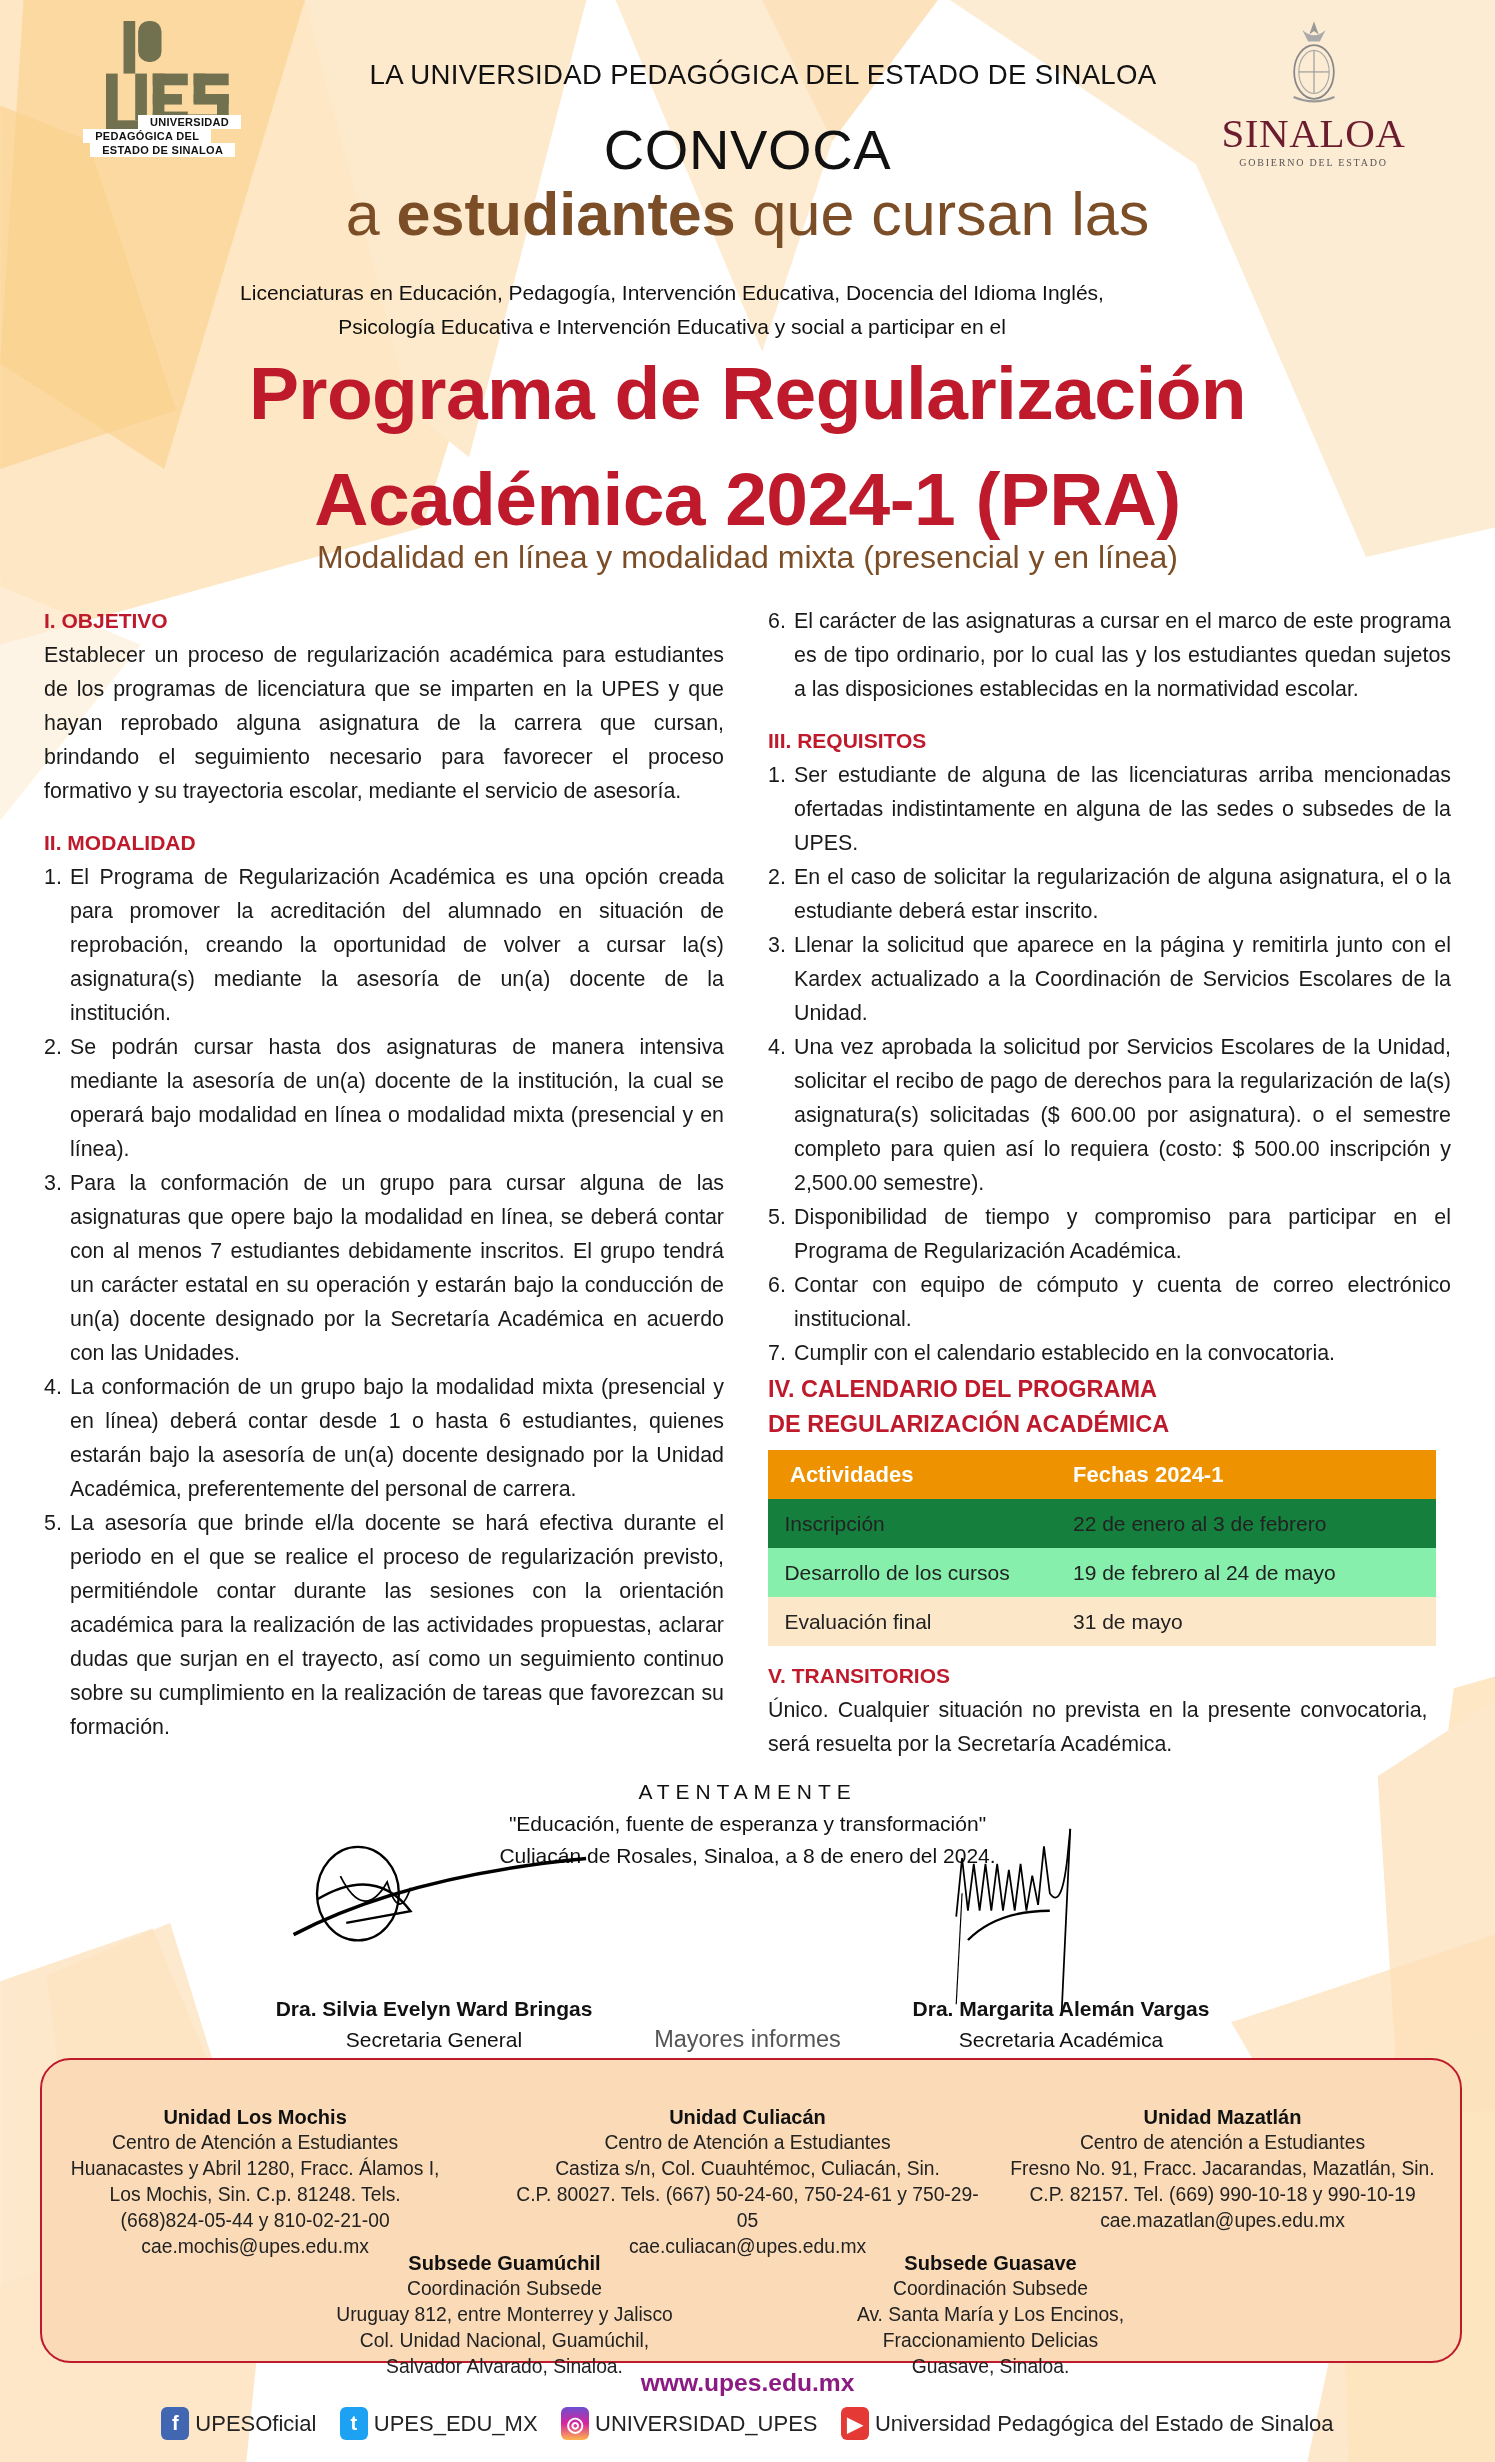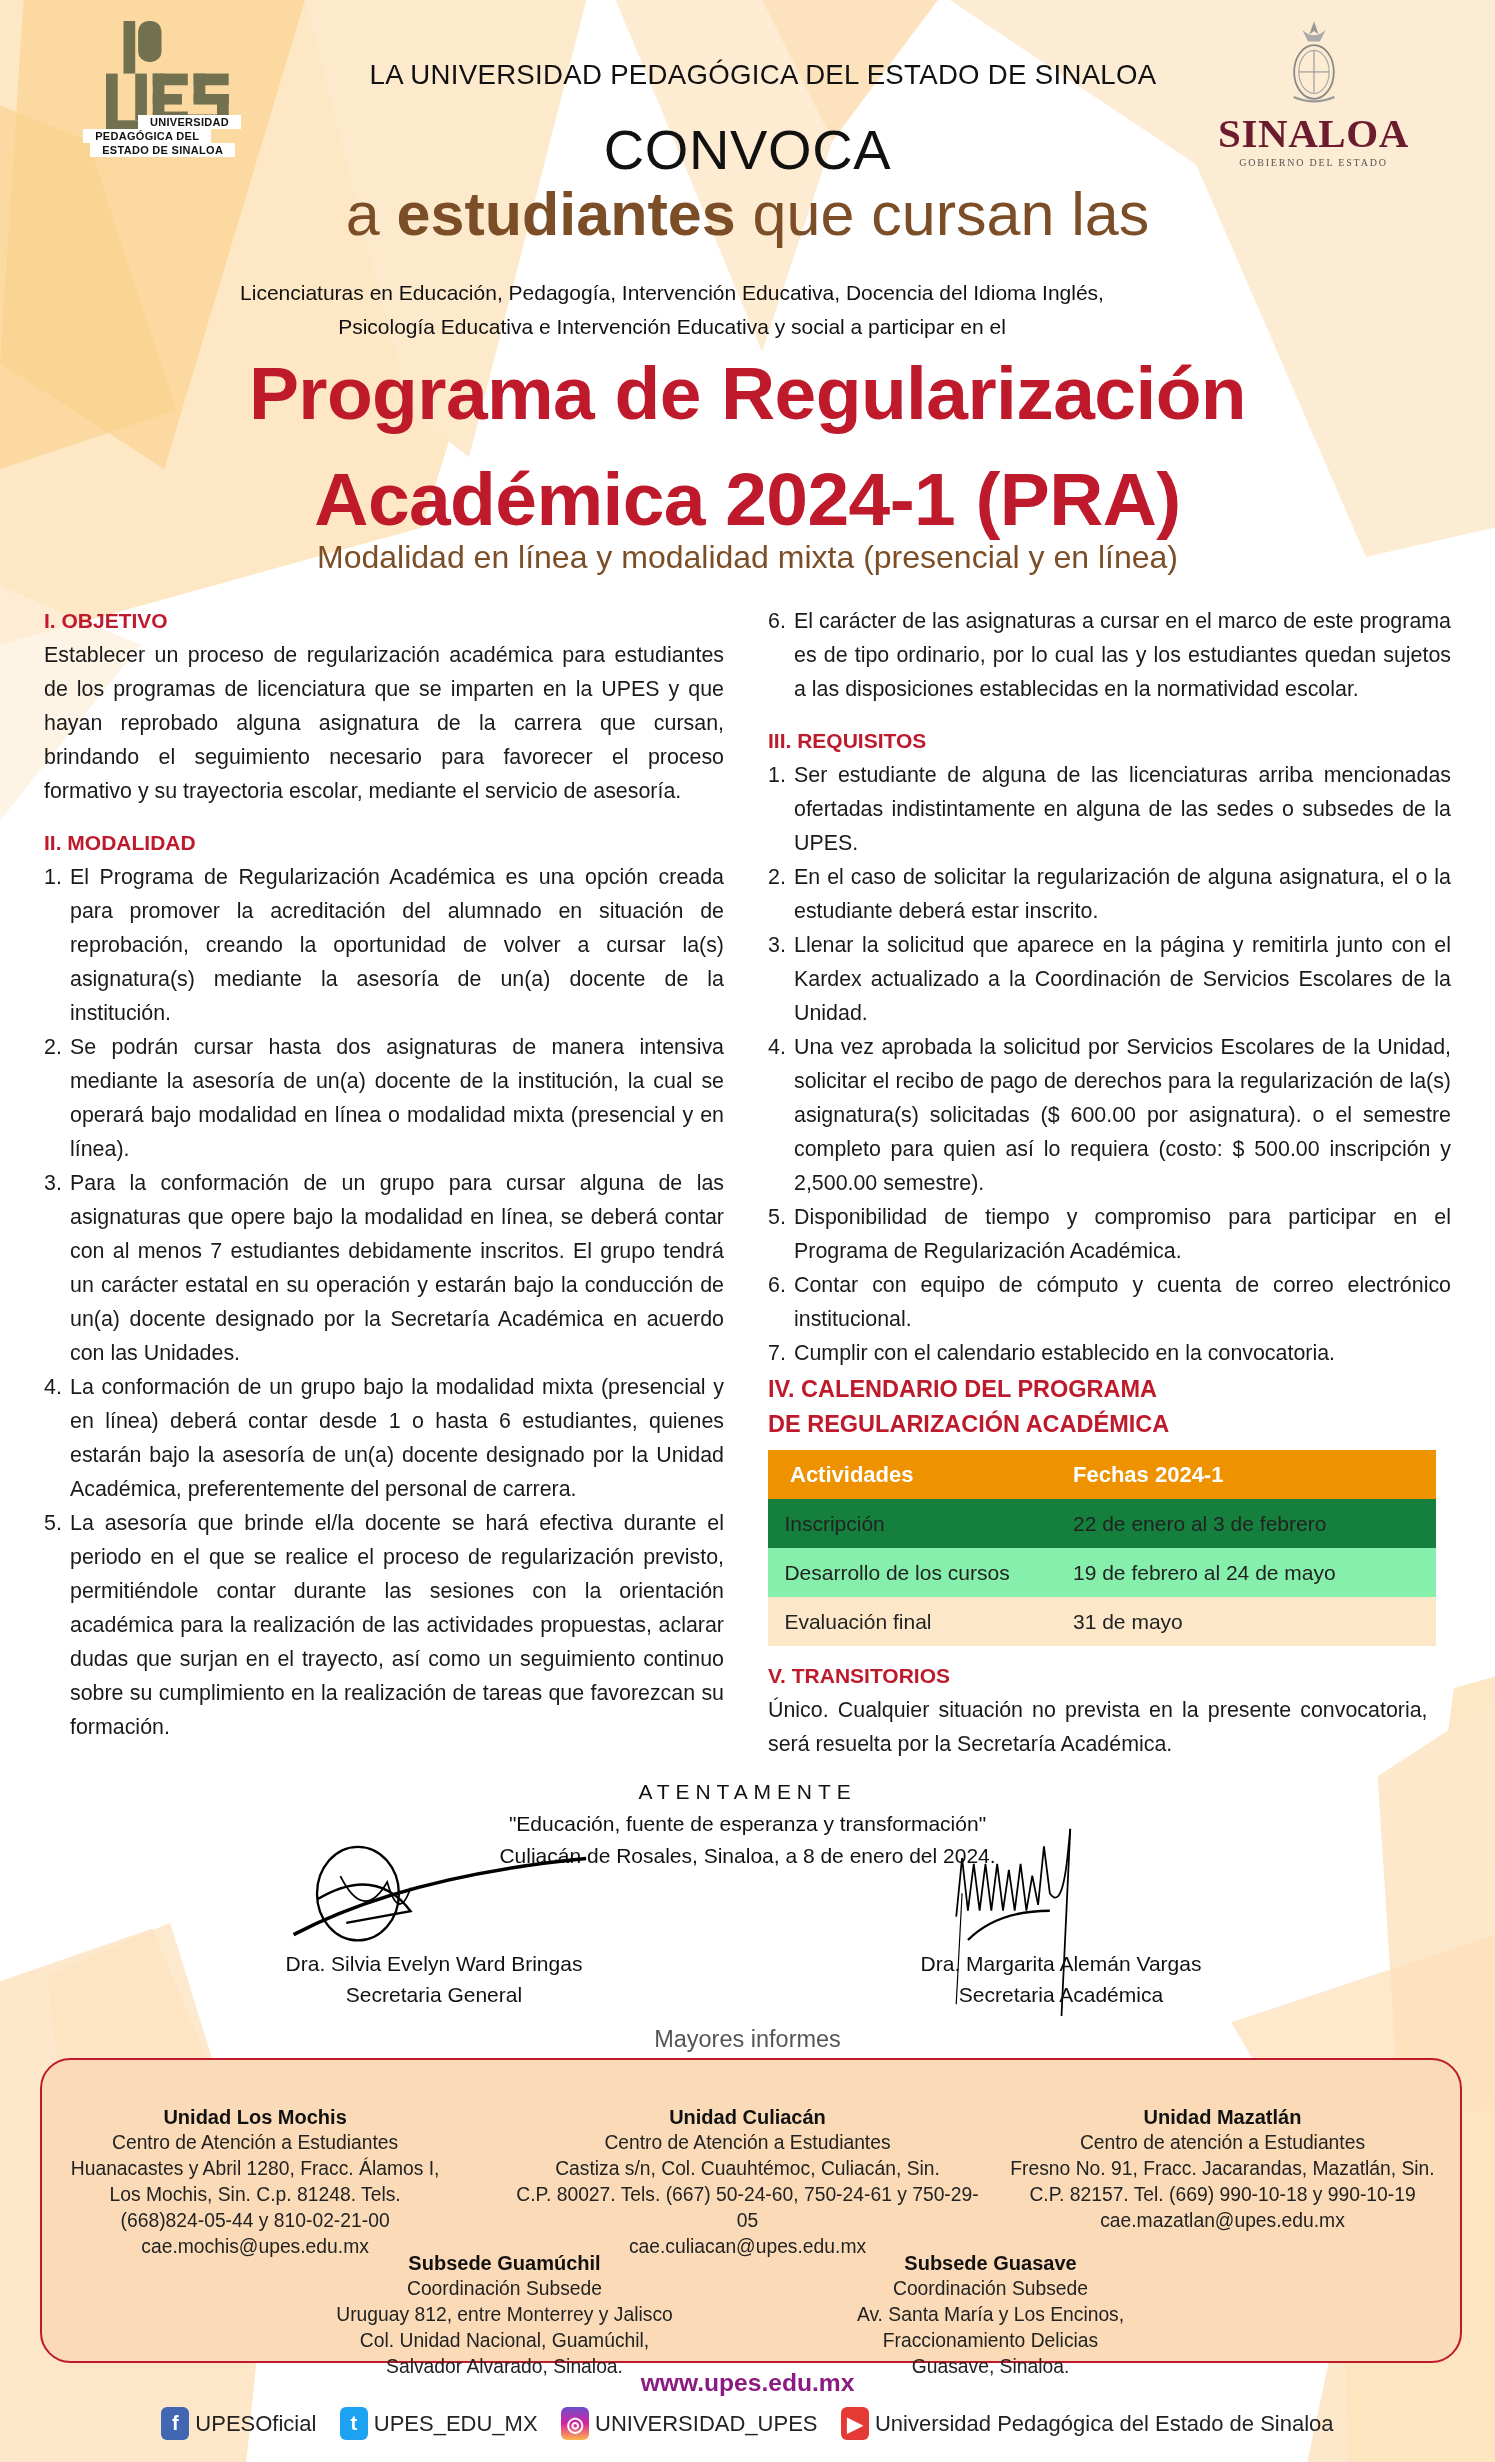"SINALOA" .sinaloa-logo .name { font-weight: 700 -> 400 }
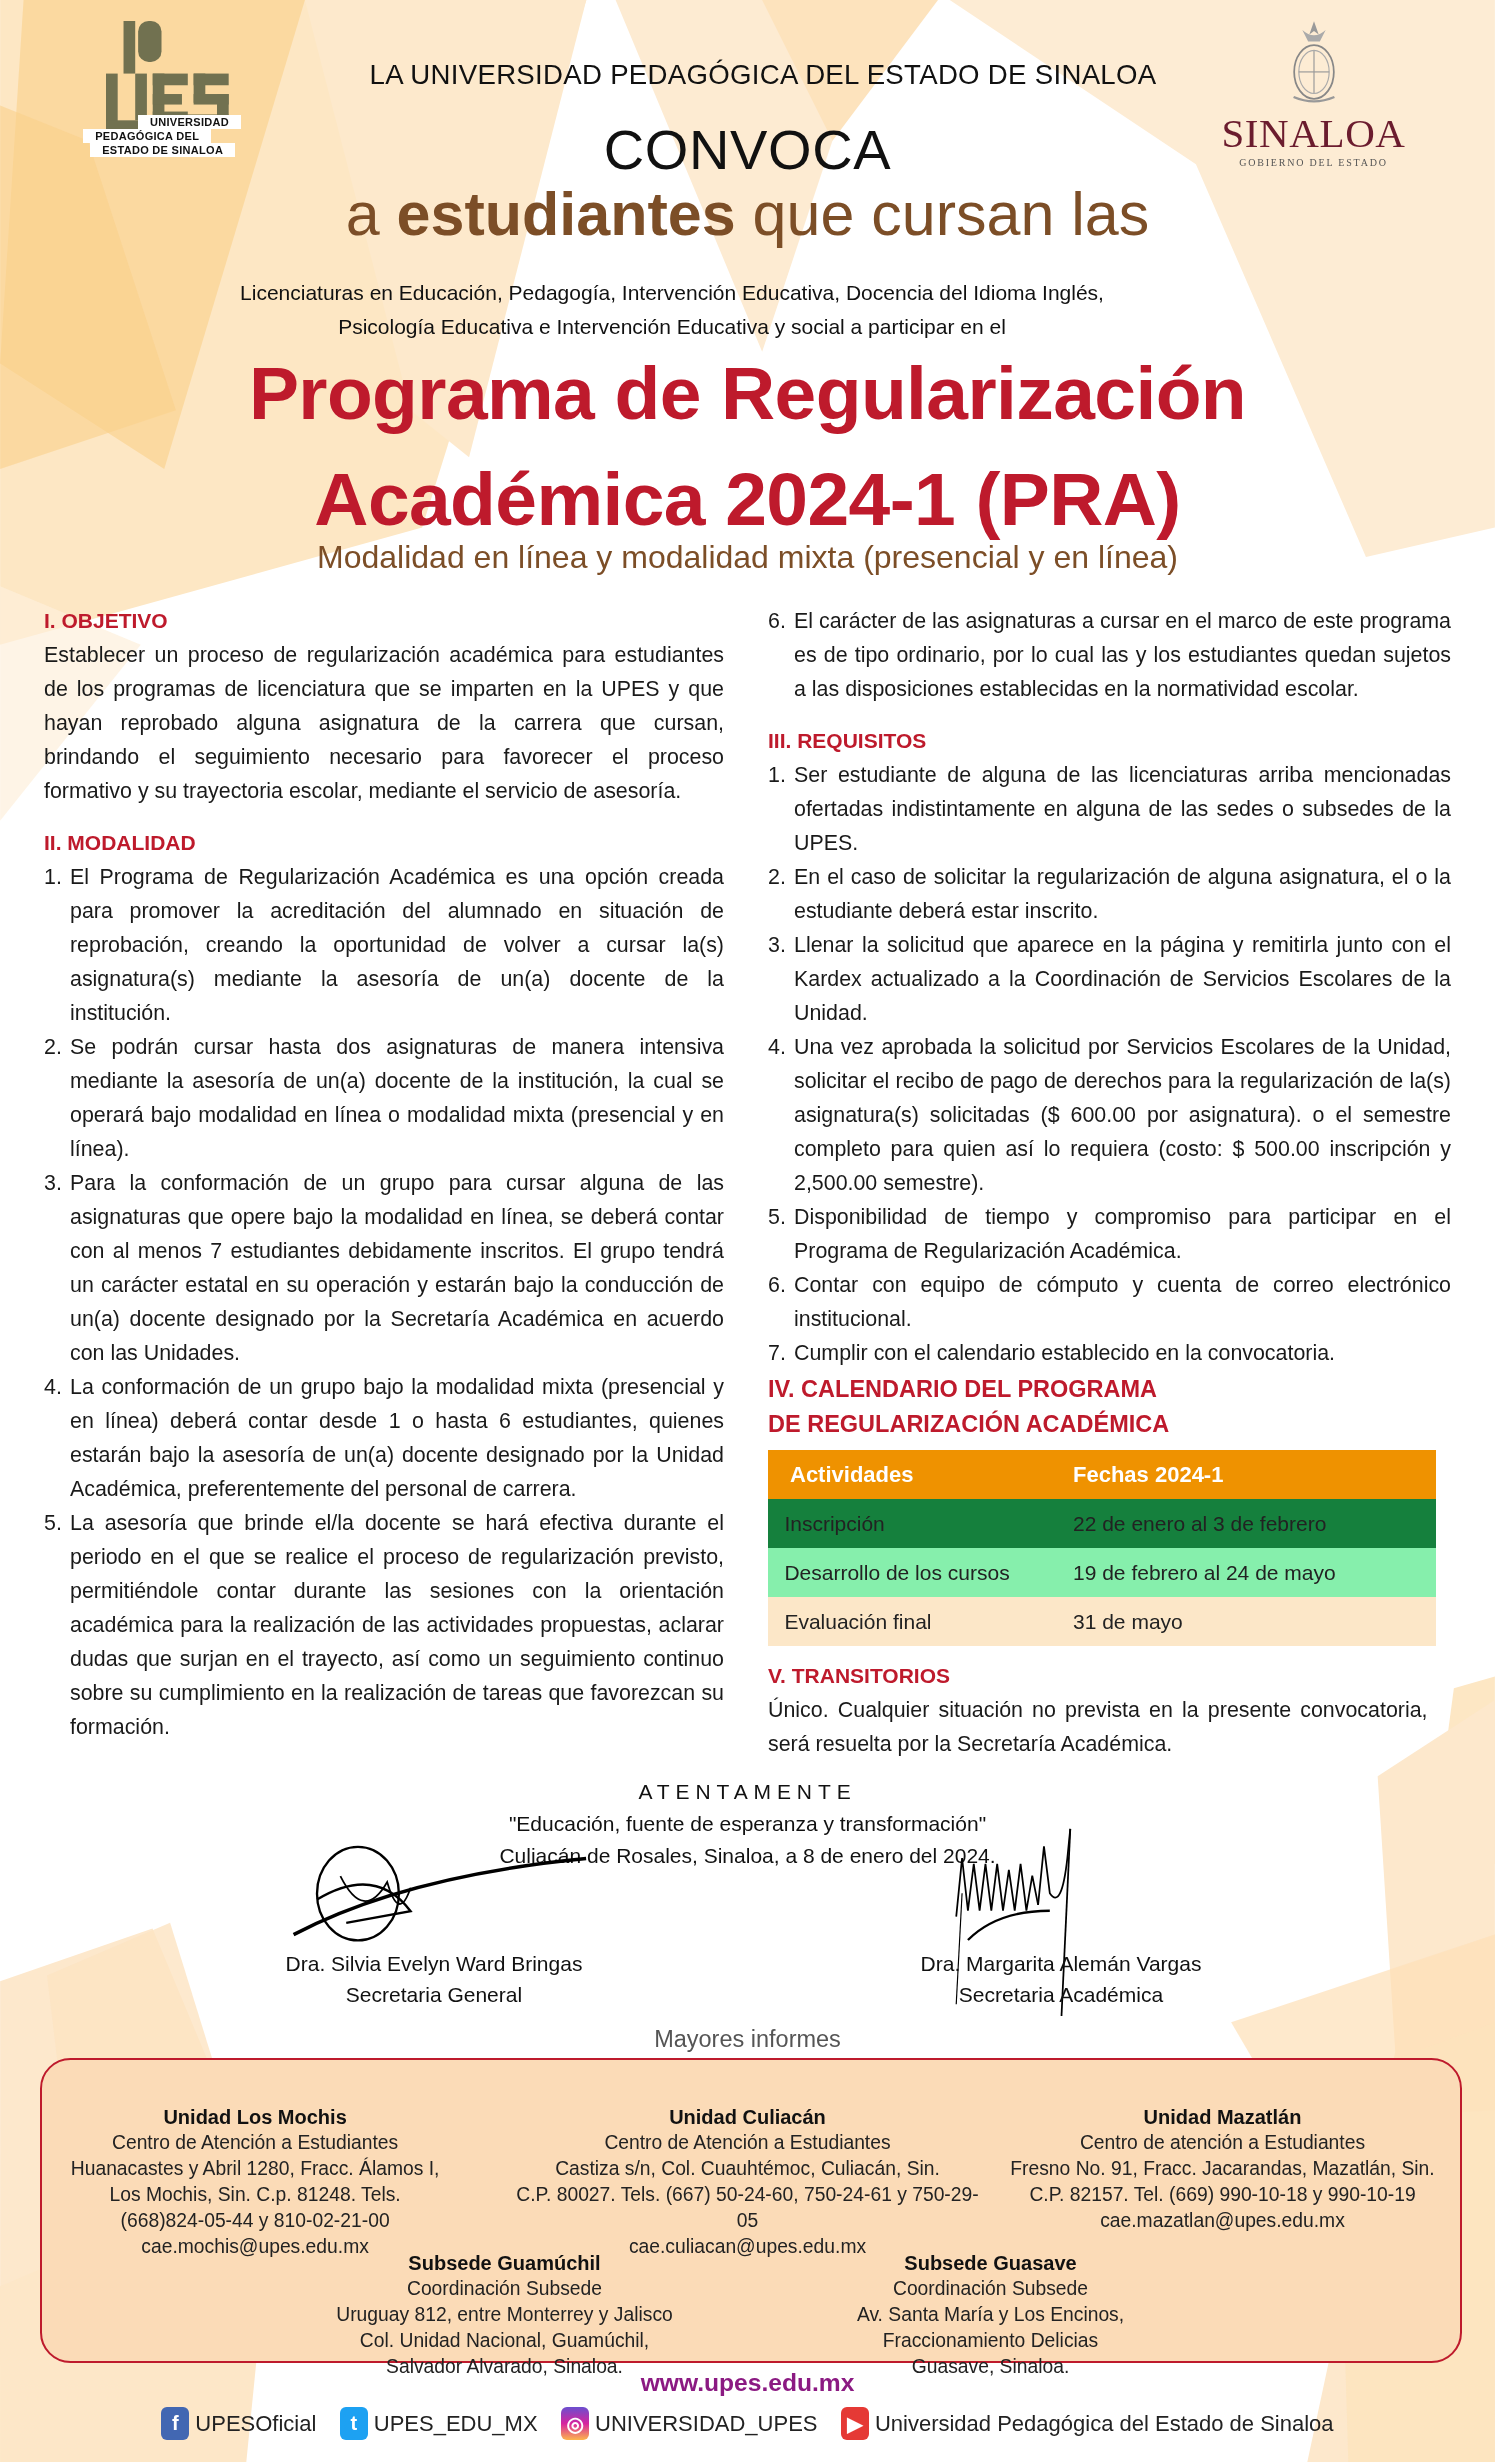"Dra. Silvia Evelyn Ward Bringas" .sig .name { font-weight: 400 -> 700; margin-top: none -> 45px }
